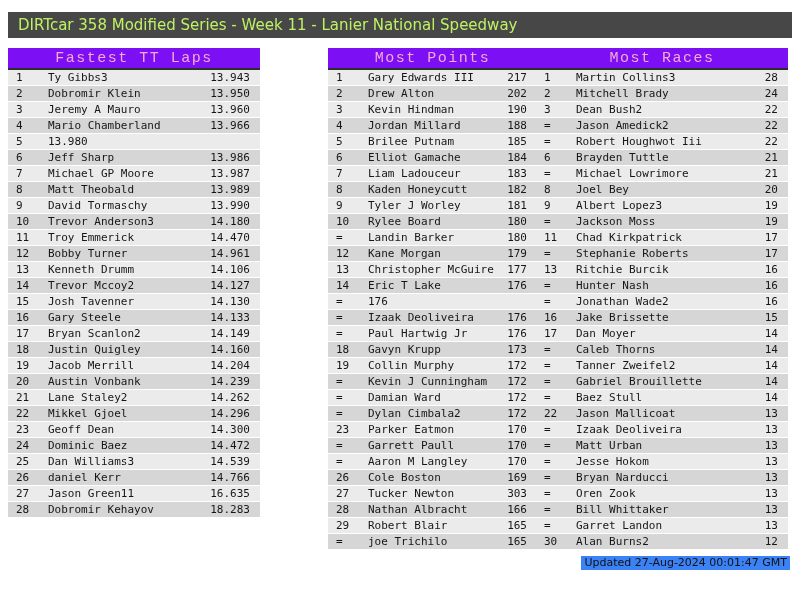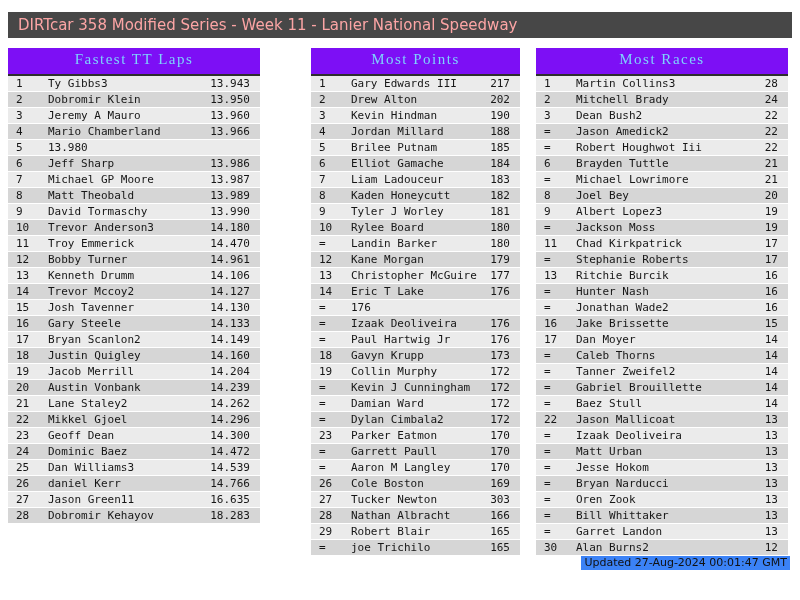"DIRTcar 358 Modified Series -" .title-bar { color: #fca5a5 -> #bef264 }
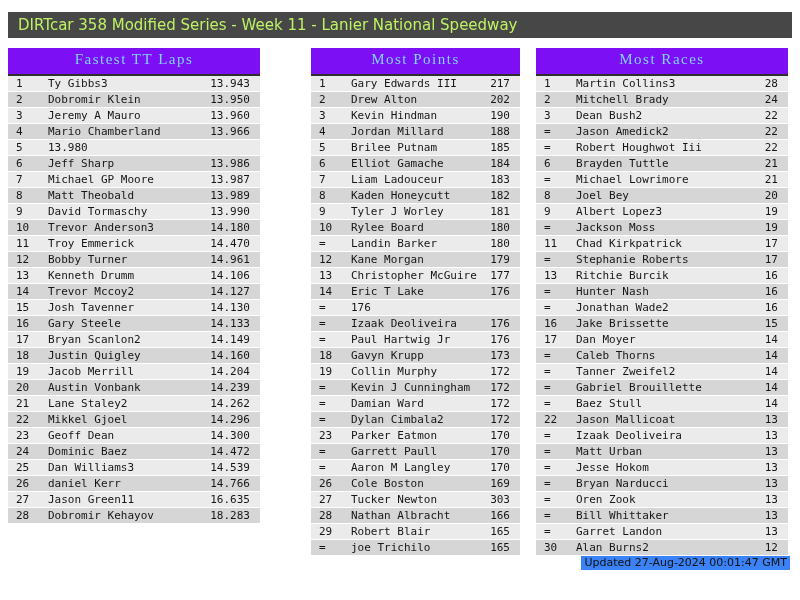"Fastest TT Laps" .panel-header { color: #7dd3fc -> #f9a8d4; font-family: Liberation Serif, serif -> Liberation Mono, monospace; height: 28px -> 22px }
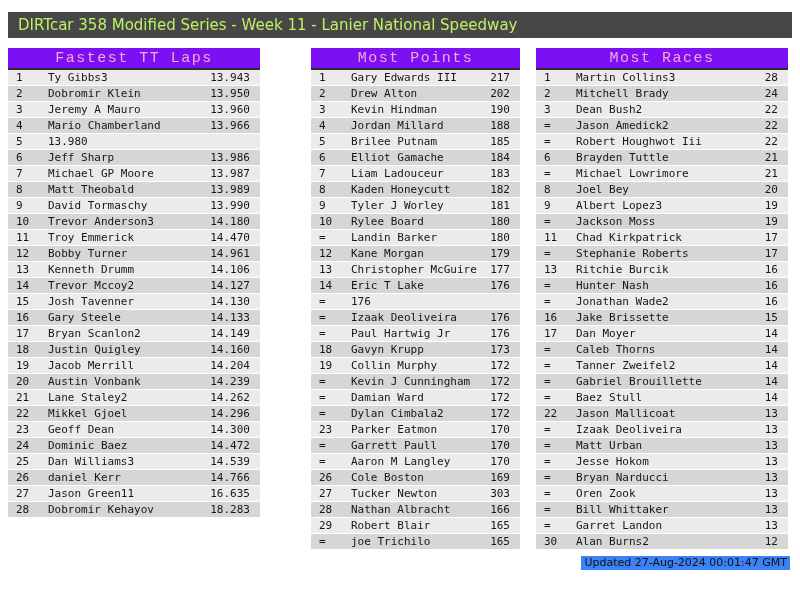"Most Points" .panel-2 { left: 268px -> 285px }
